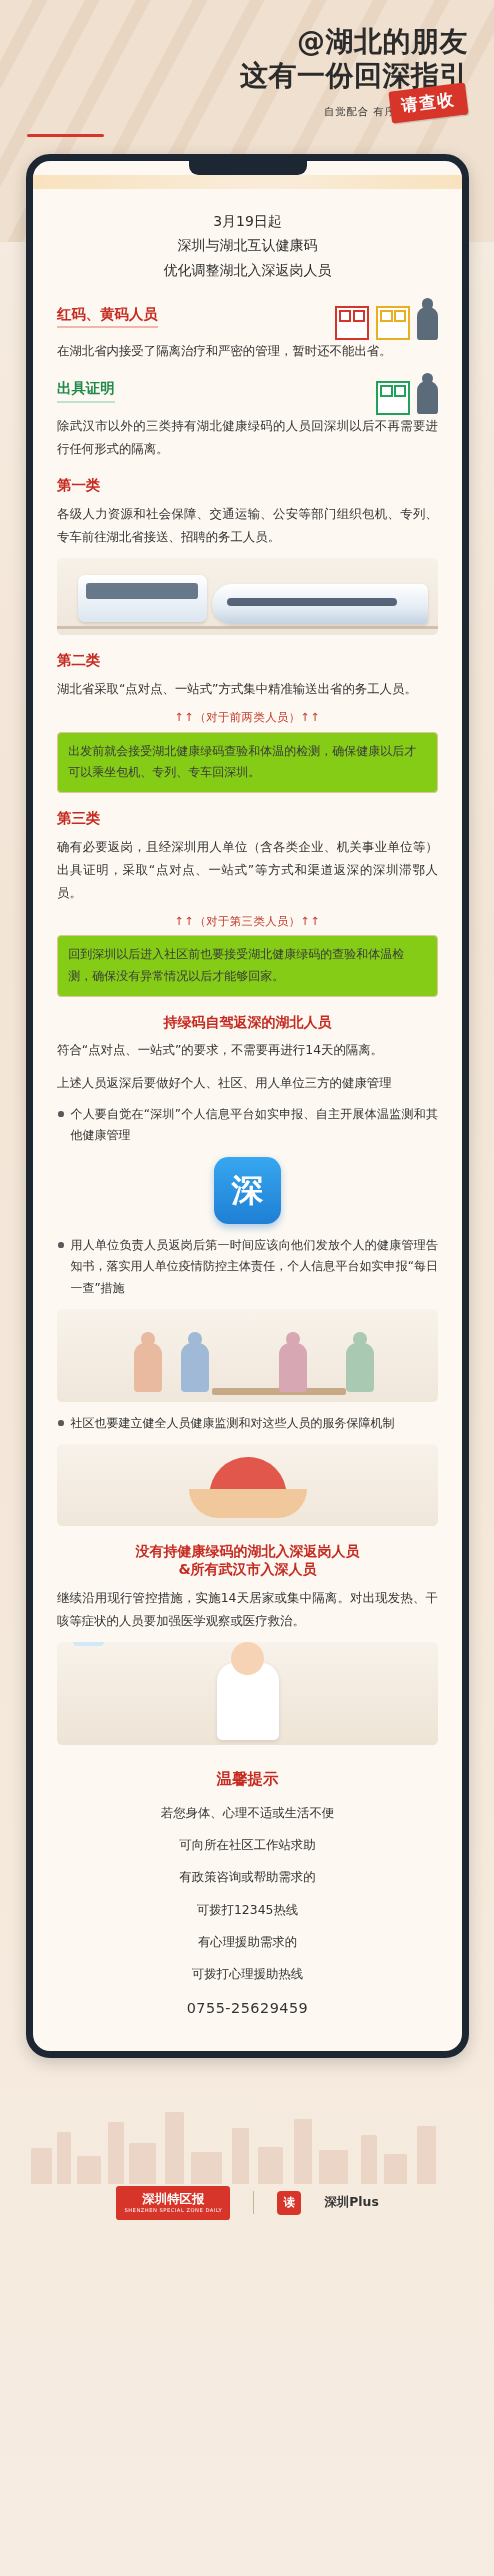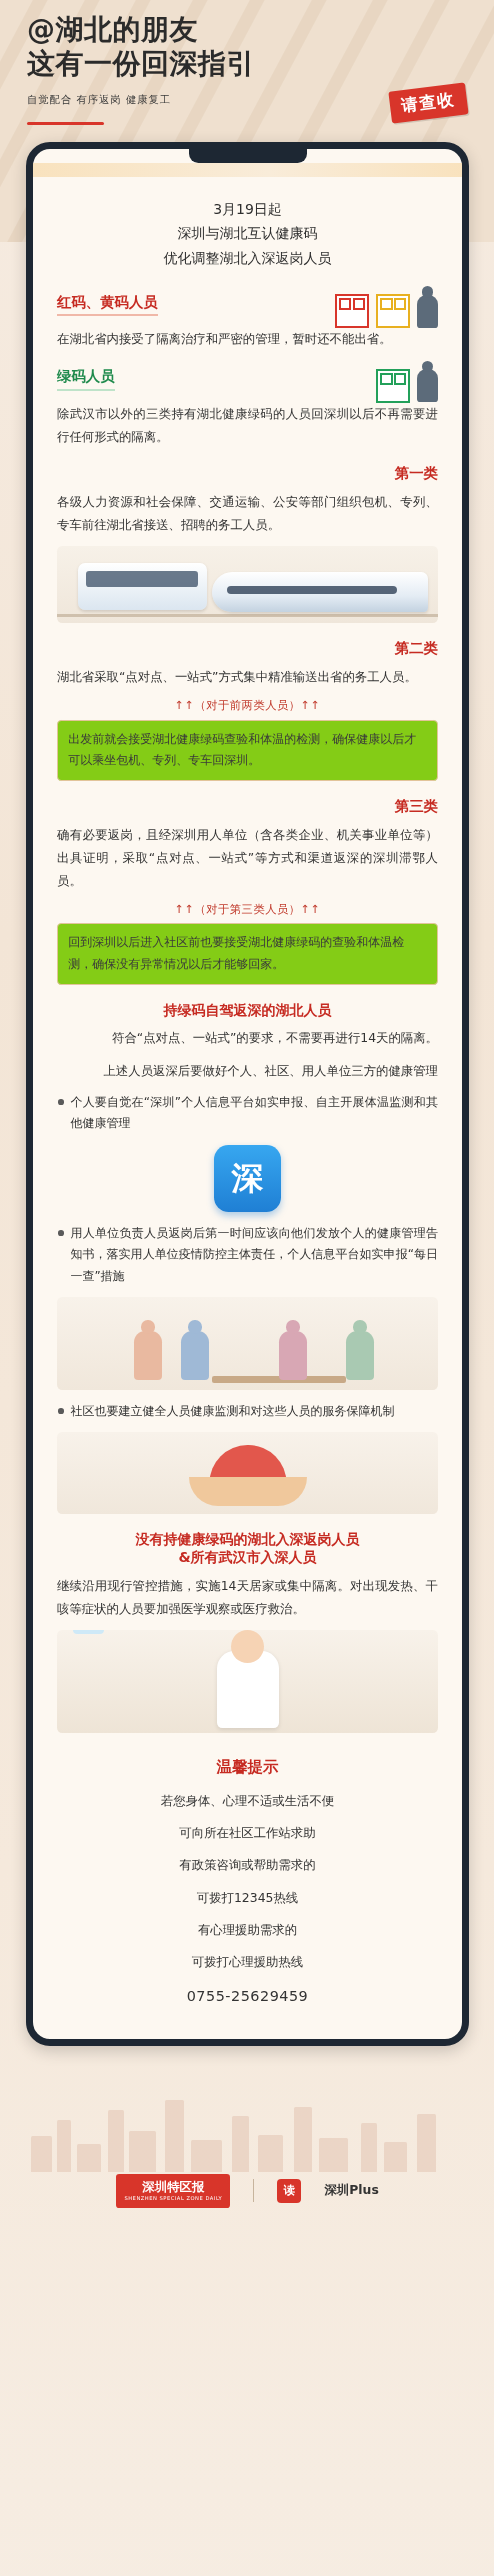"@湖北的朋友" .header { padding: 13px 27px 0 27px -> 25px 27px 0 27px; text-align: none -> right }
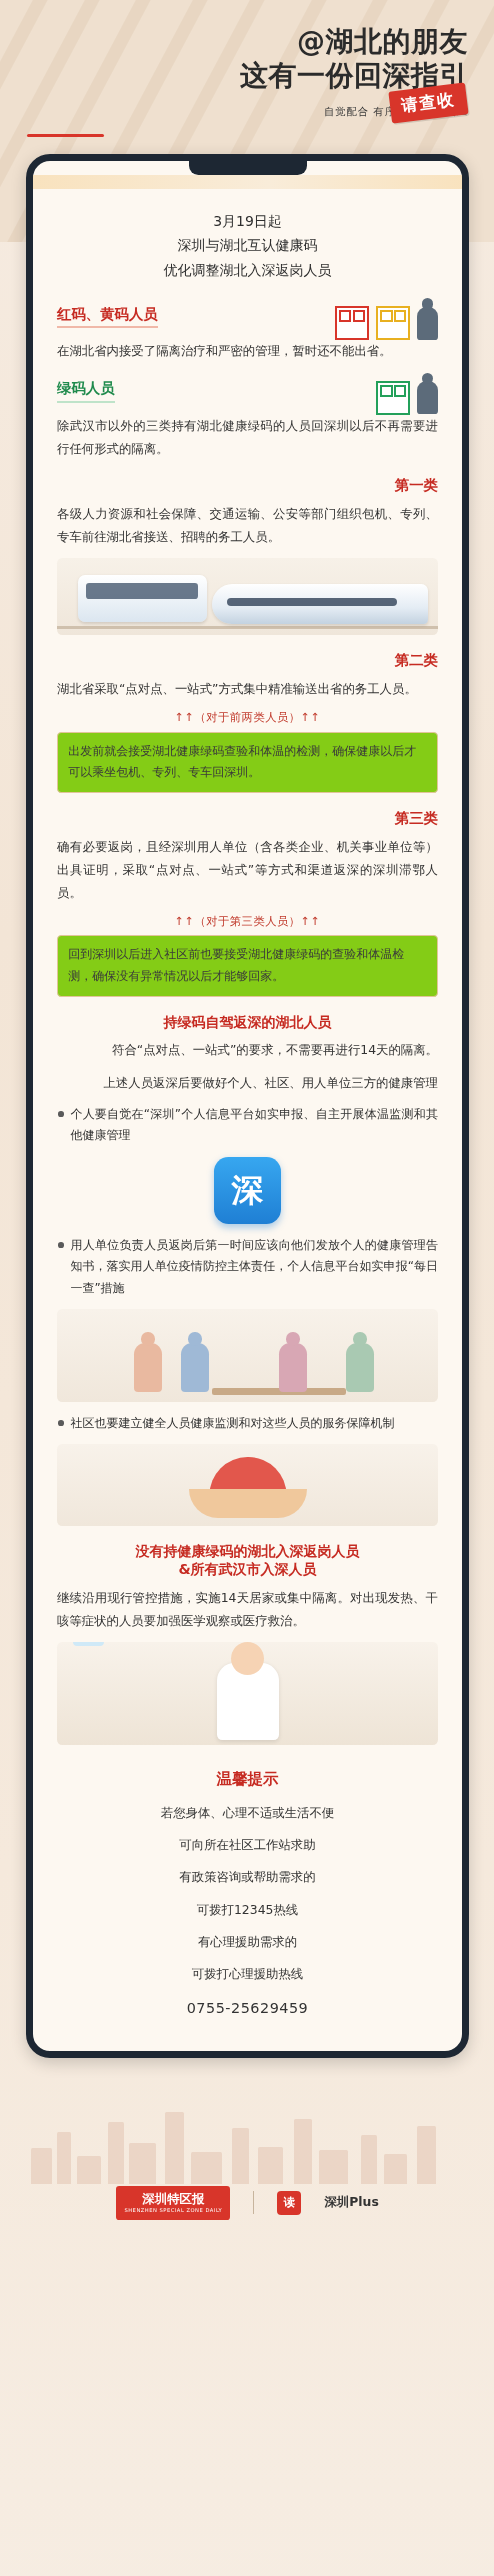"绿码人员" div.h-green { text: 绿码人员 -> 出具证明 }
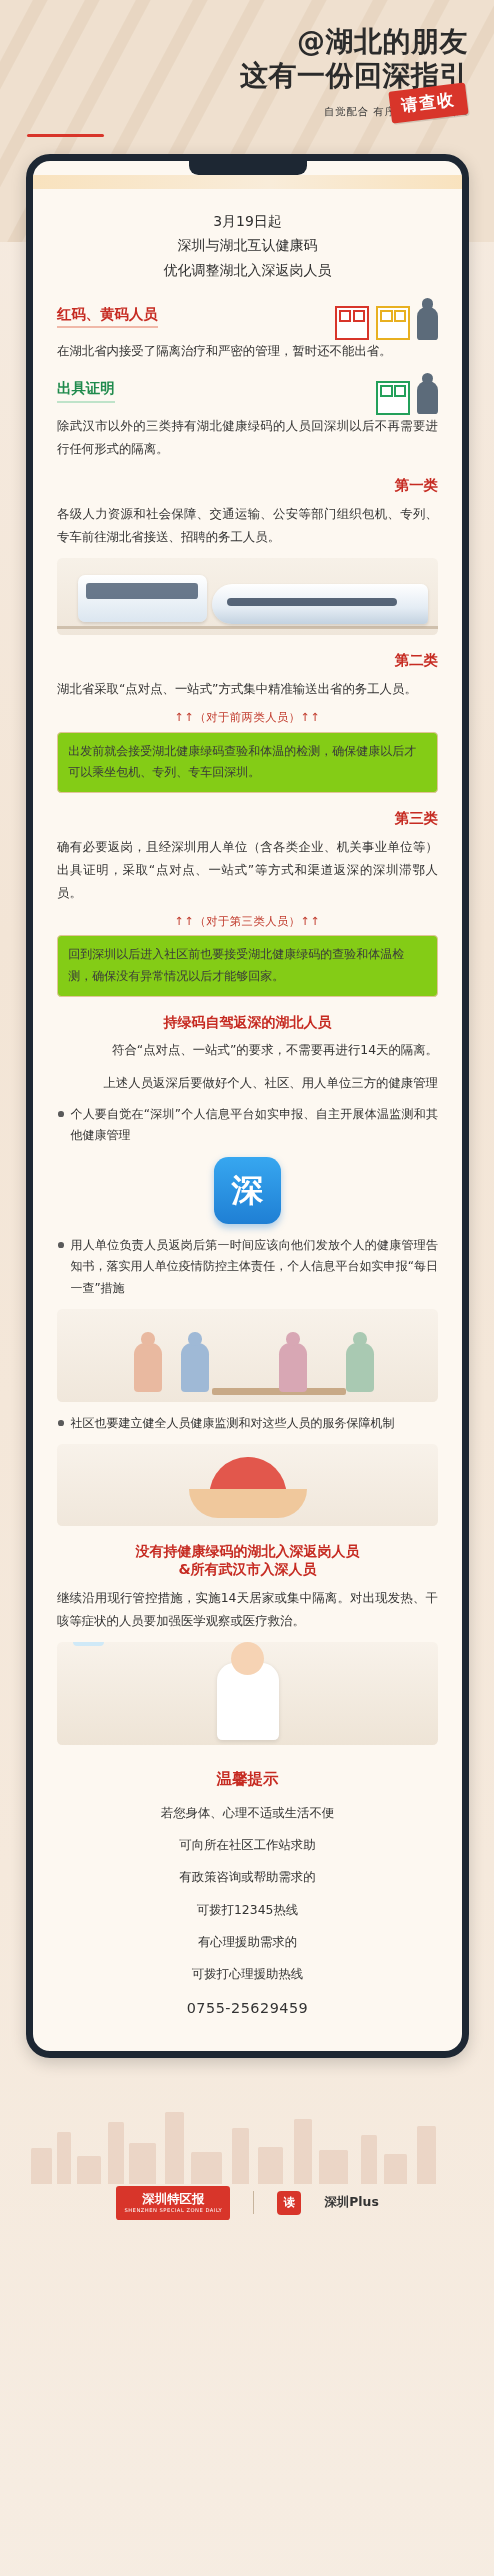"第一类" .h-center { text-align: right -> left }
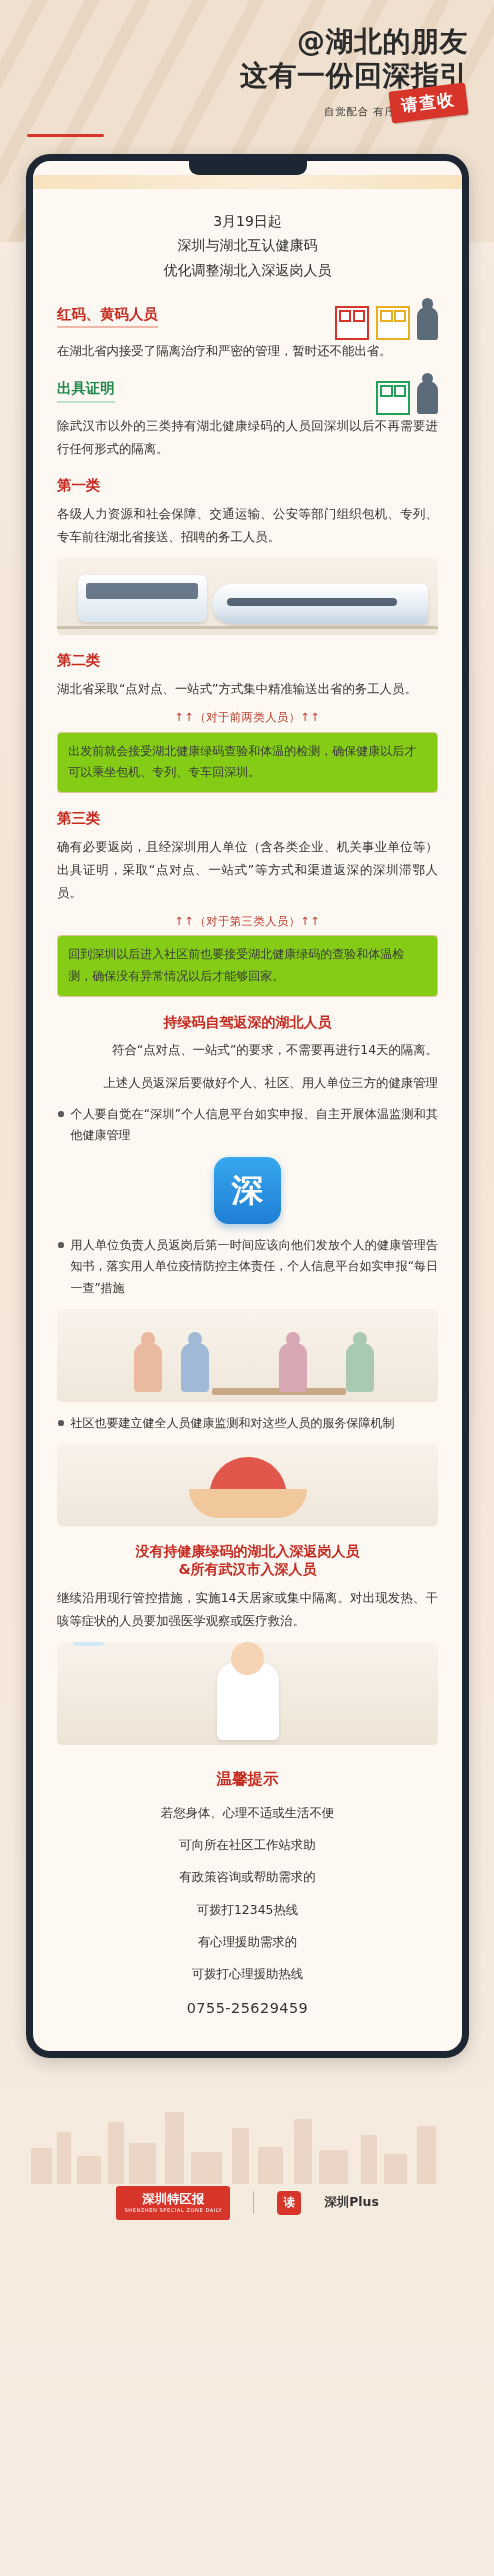"符合“点对点、一站式”的要求，不需要再进行14天的隔离。" .p-center { text-align: right -> left }
